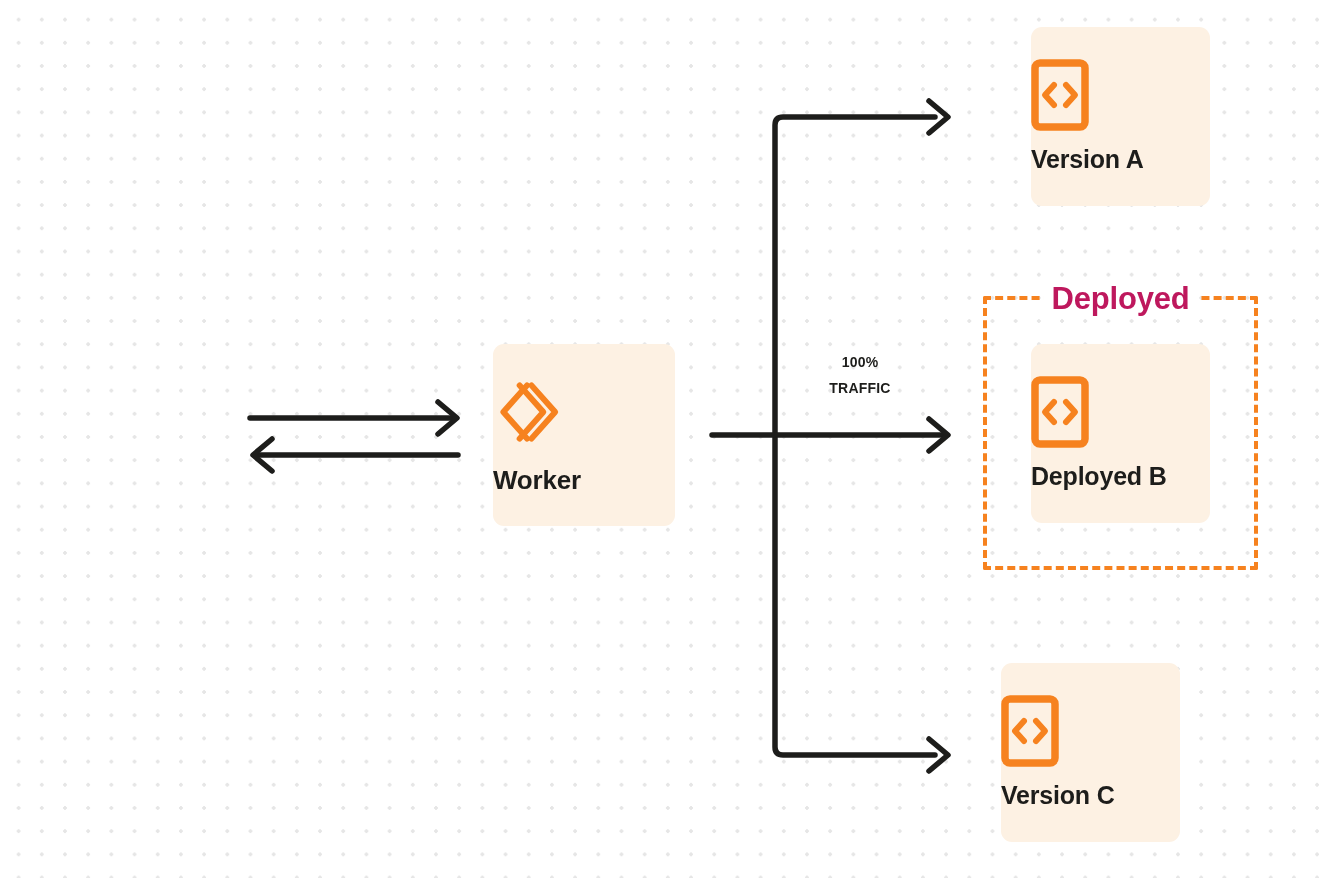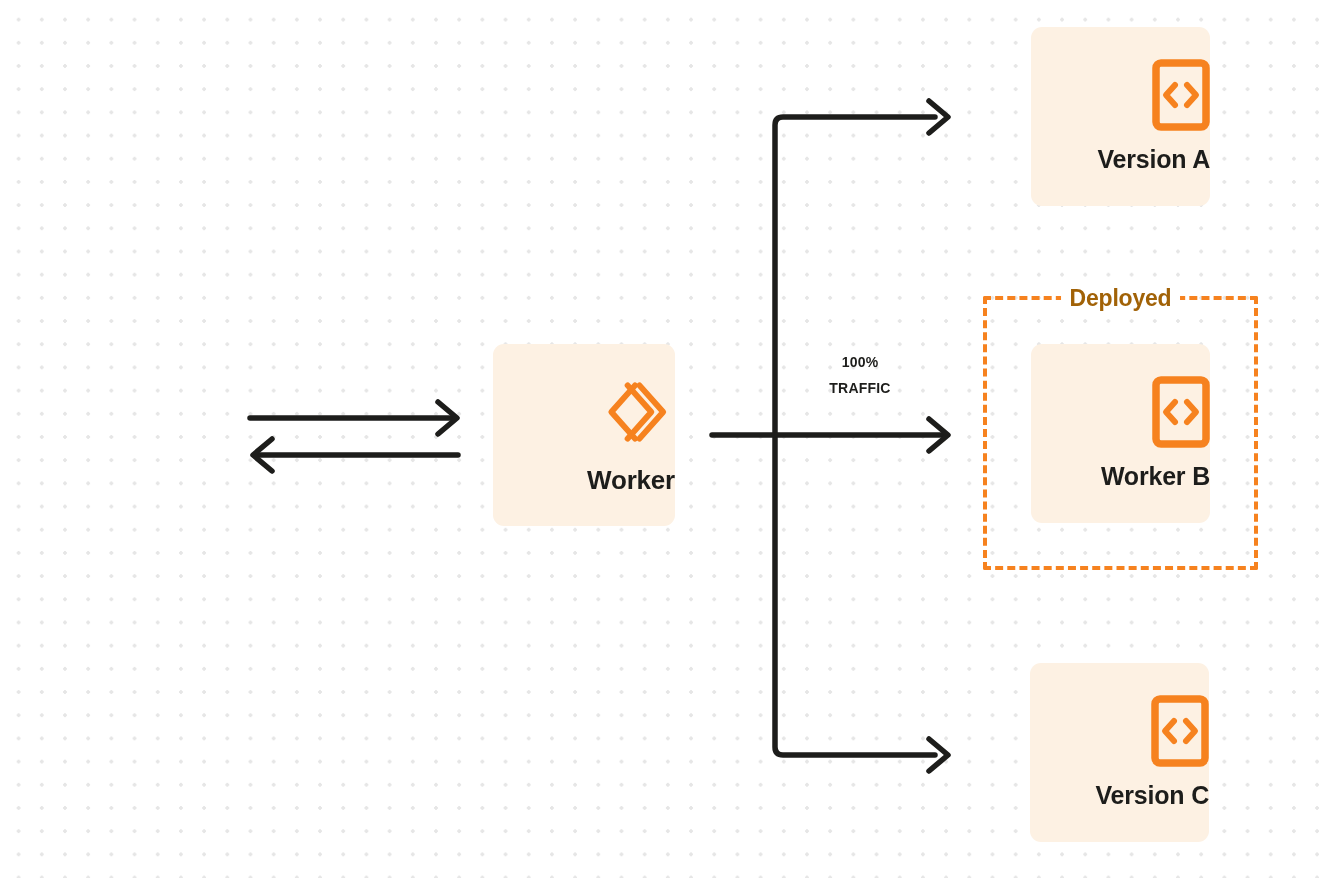"Version A" .node { align-items: flex-end -> flex-start }
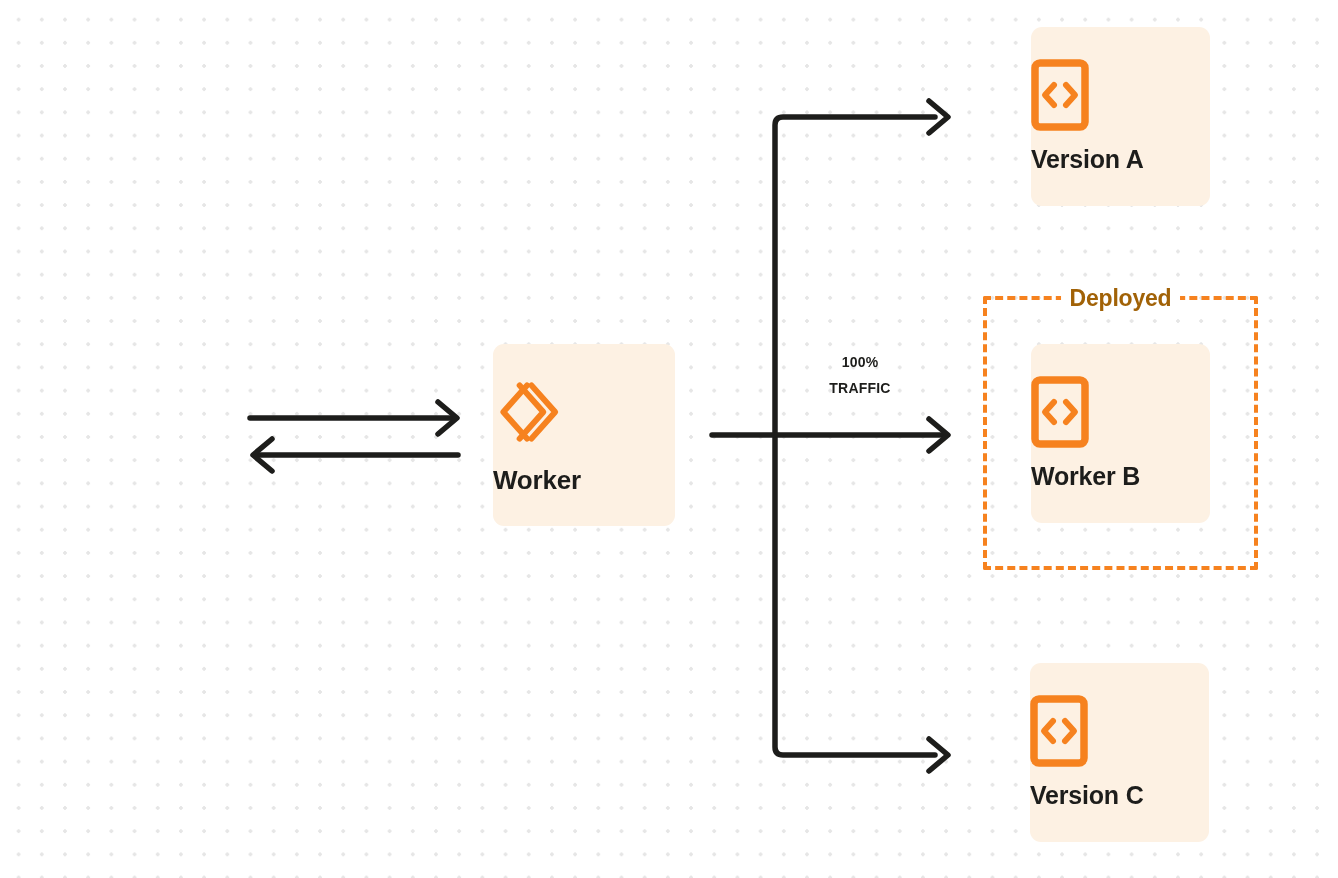"Deployed" .deployed-label { color: #a16207 -> #be185d; font-size: 23px -> 31px }
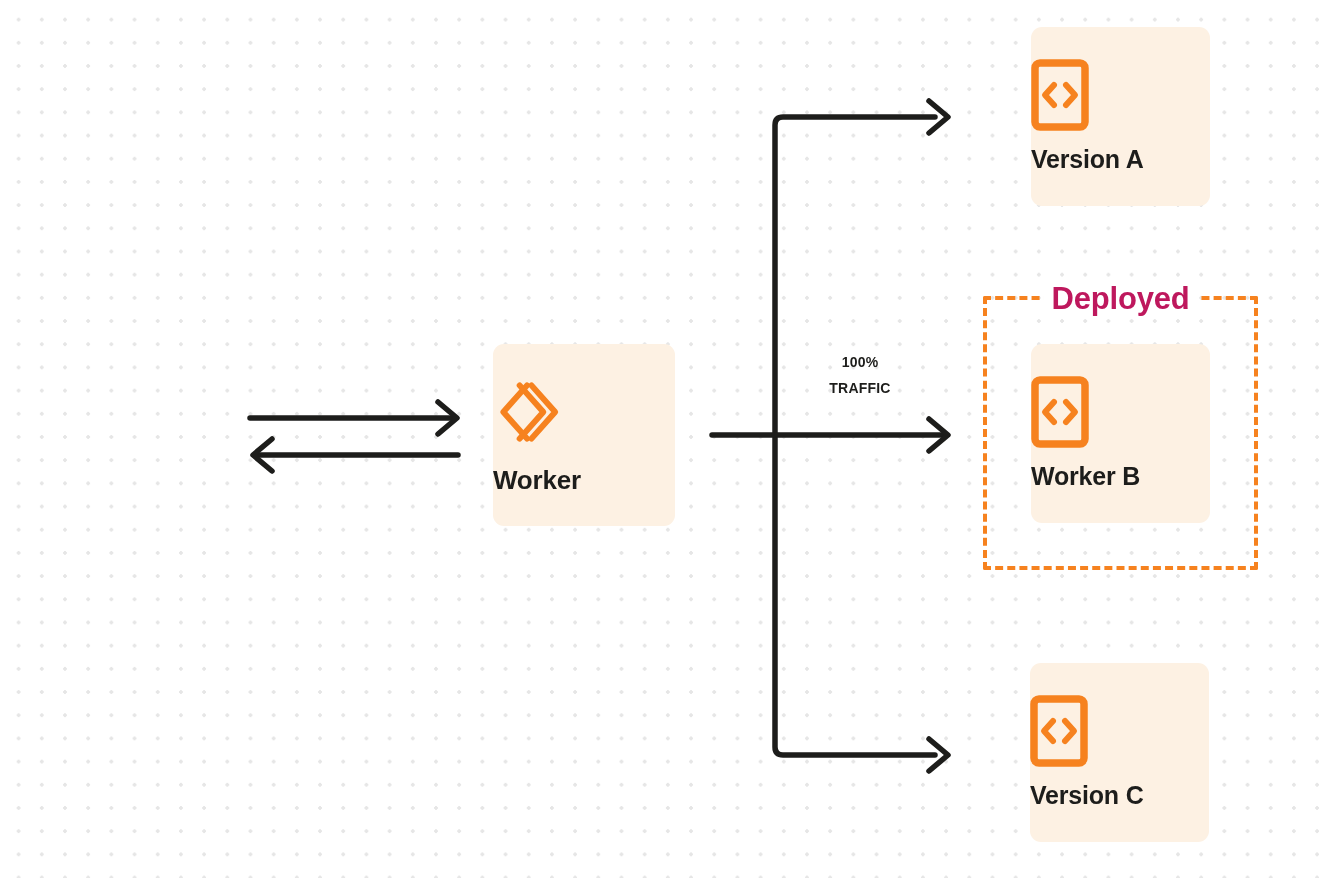"Worker B" div.node-label { text: Worker -> Deployed }
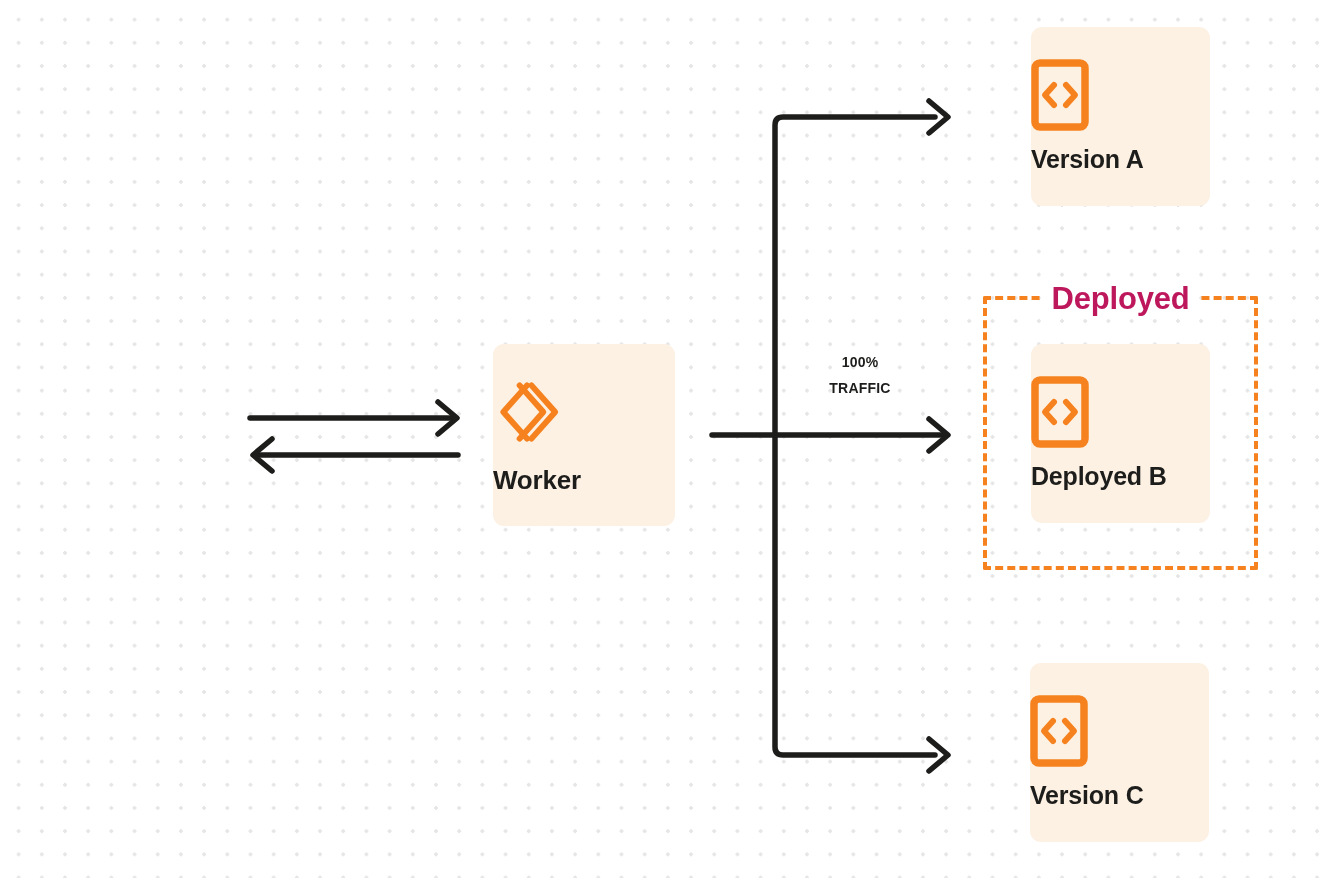"Version C" .version-c { left: 1030px -> 1001px }
